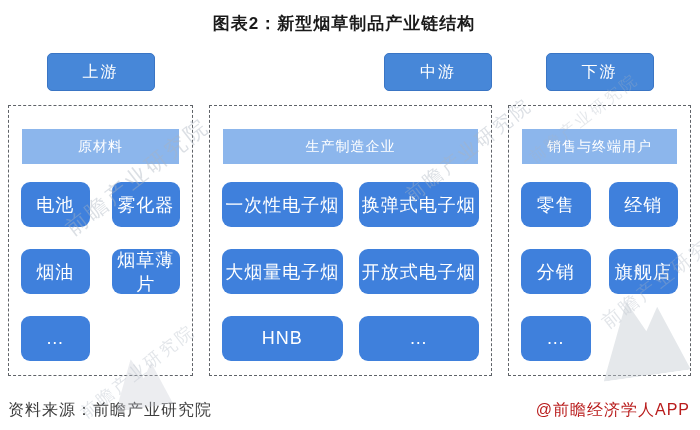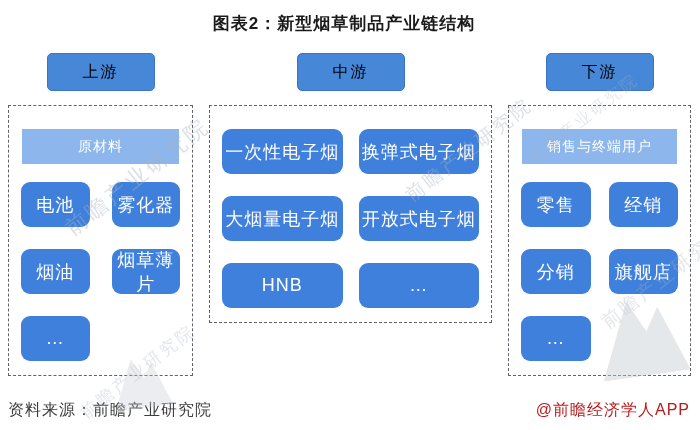"上游" .stage-btn { color: #000000 -> #ffffff }
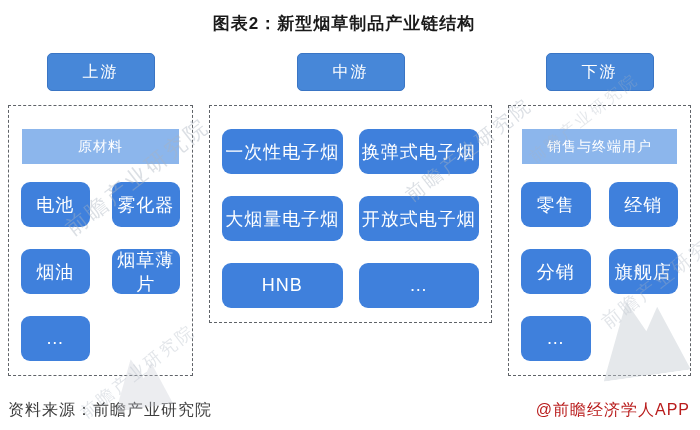"中游" .col-mid { align-items: none -> flex-end }
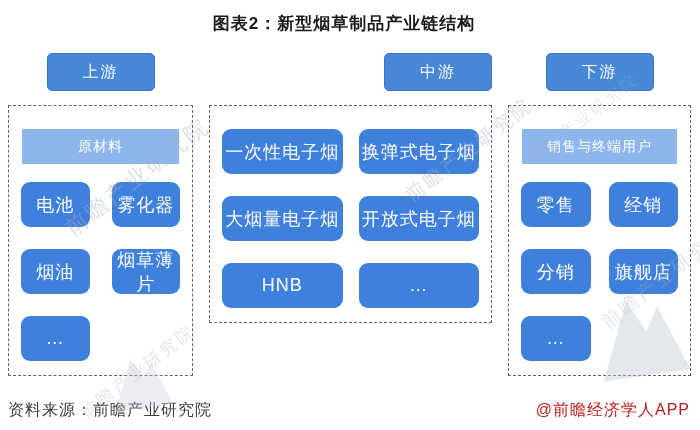"生产制造企业" div.header-bar { html: none -> <div>生产制造企业</div> }
